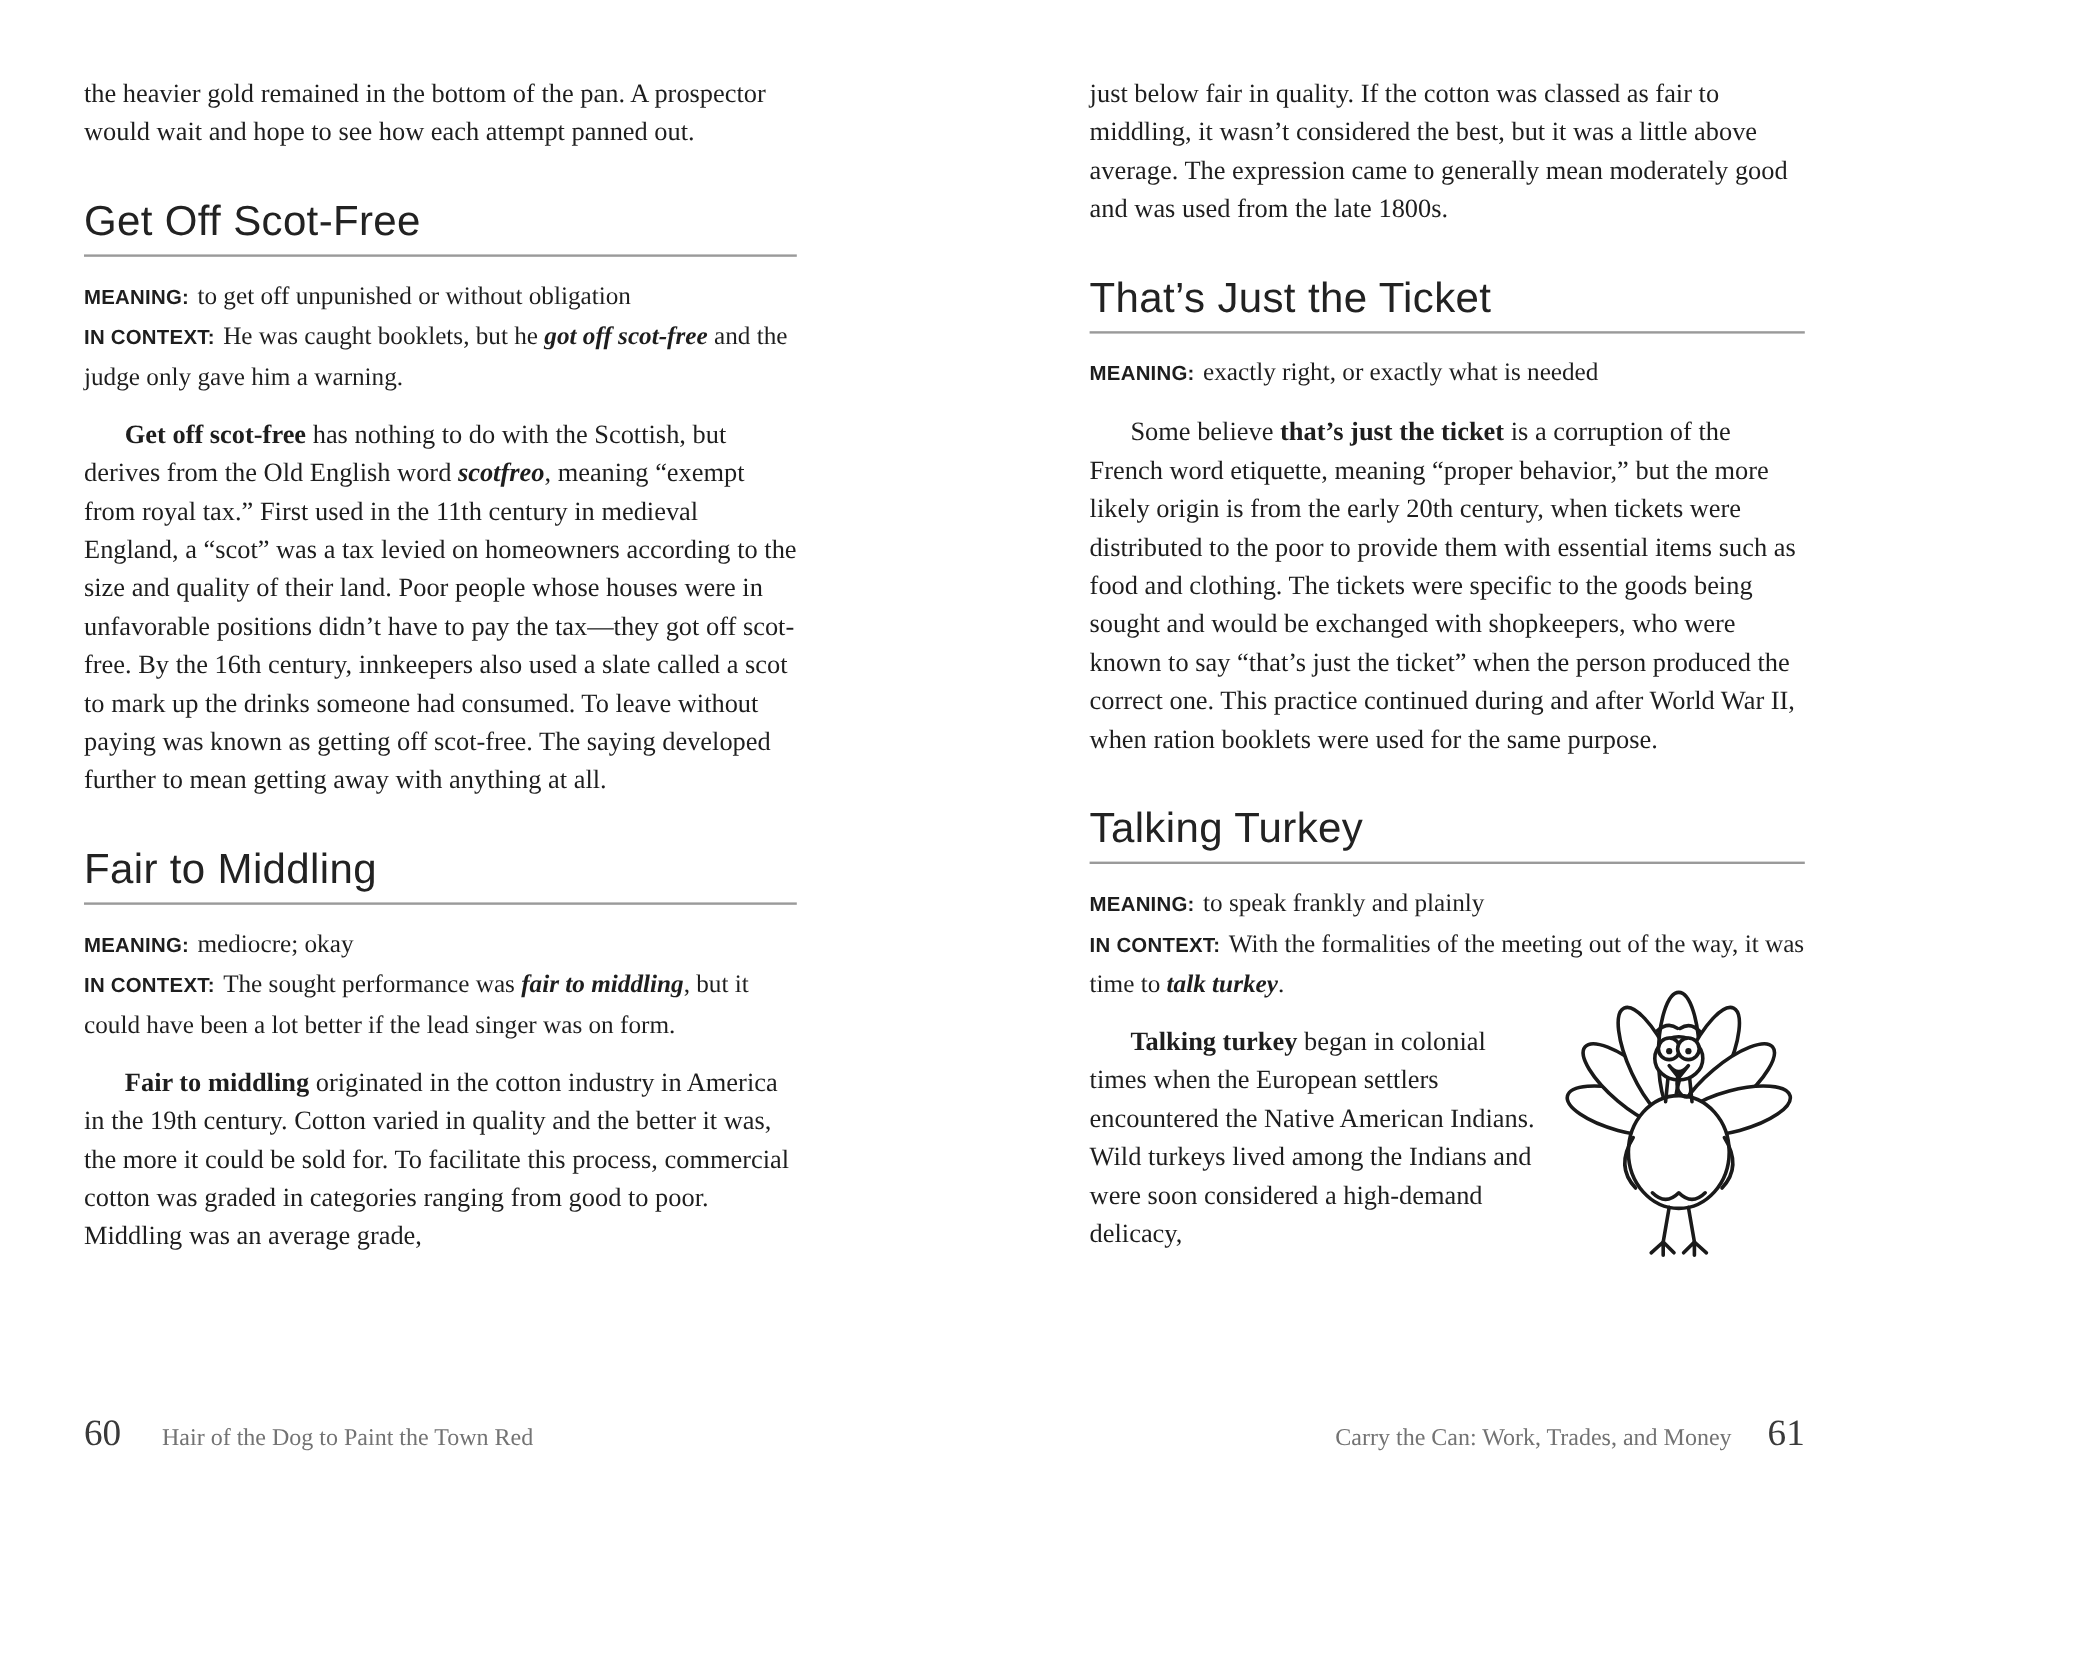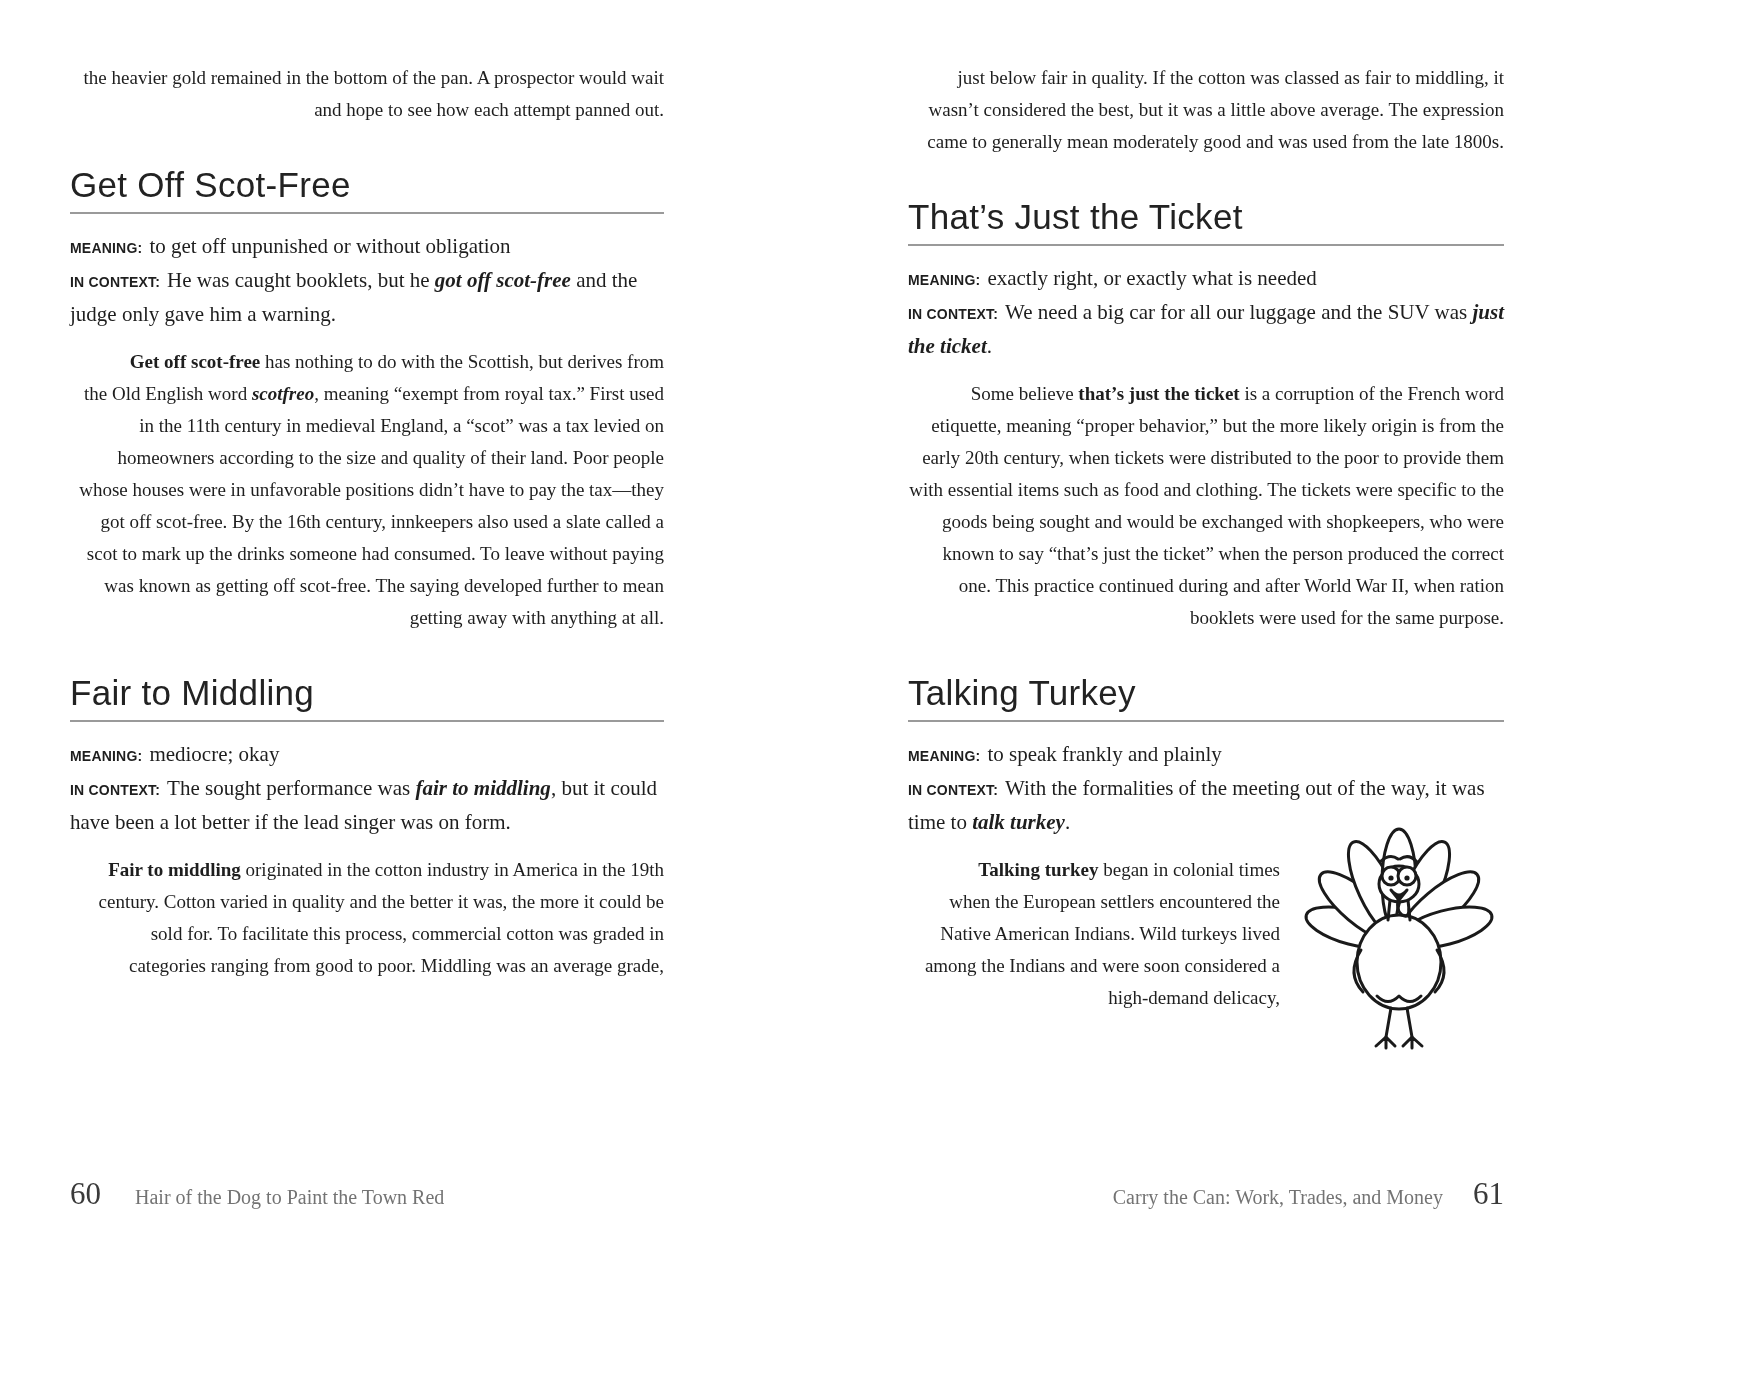"the heavier gold remained in" p.body { font-size: 19px -> 22px; text-align: right -> left }
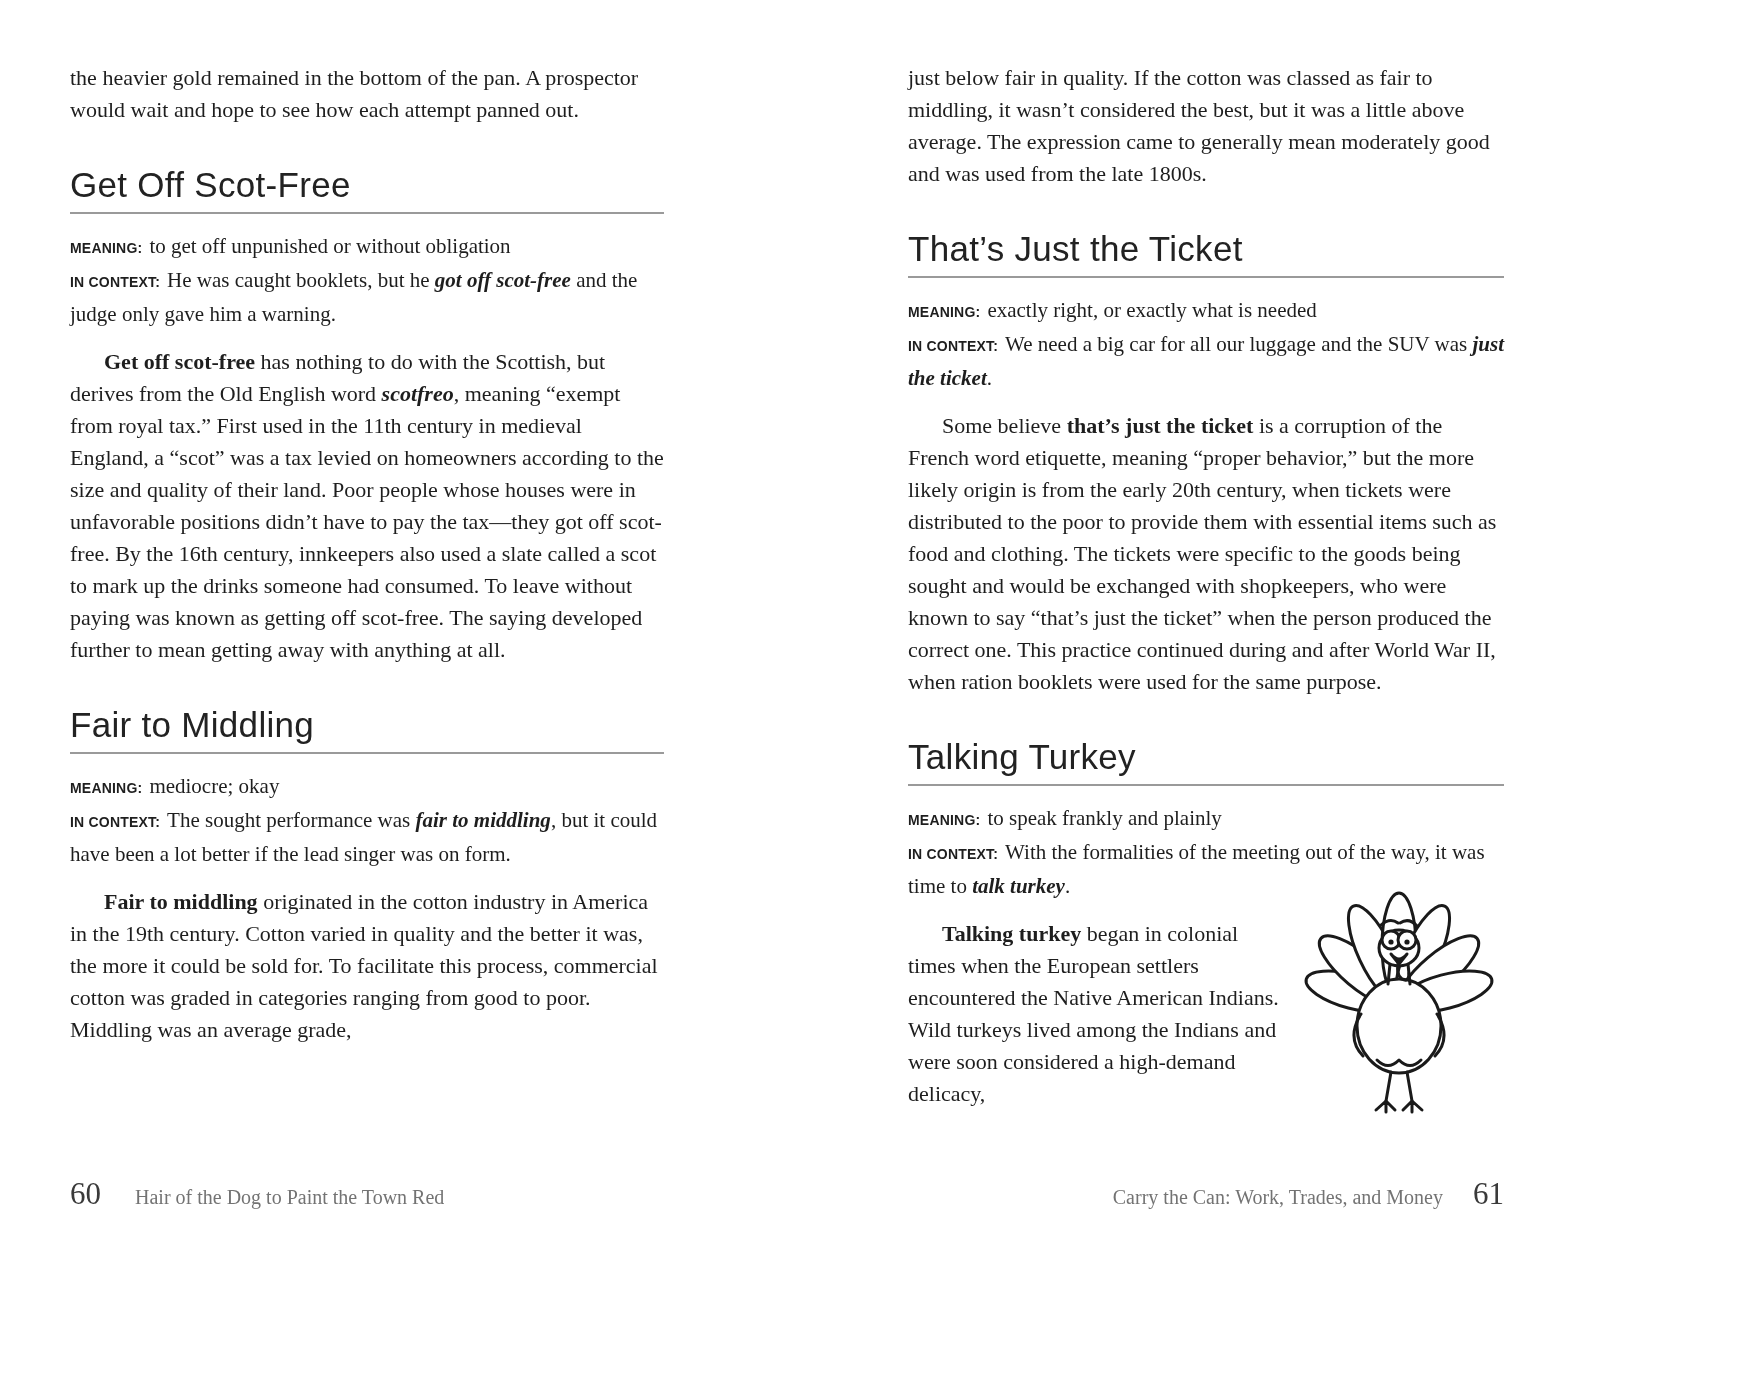"MEANING:" .label { font-size: 14px -> 17px }
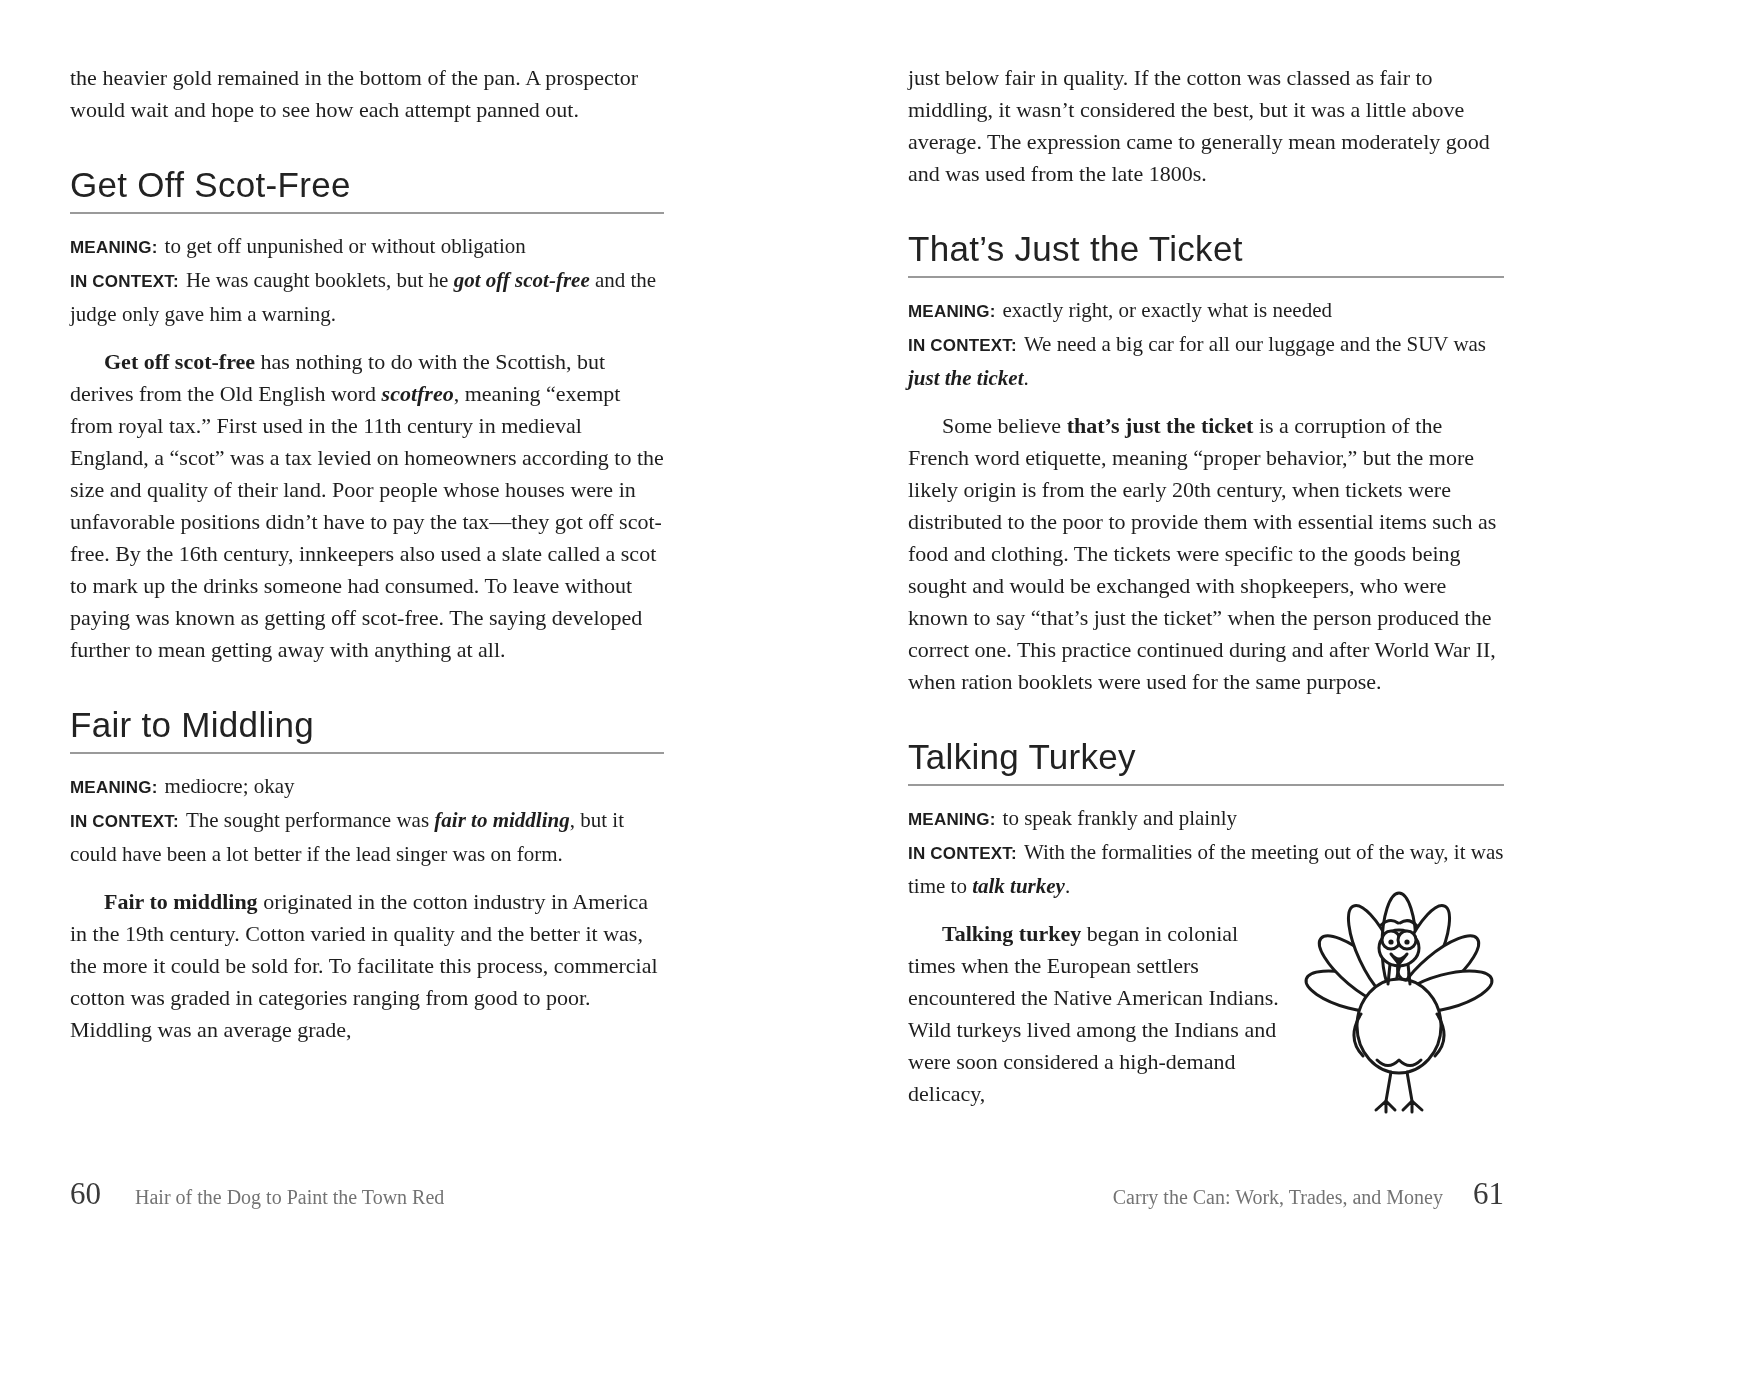"IN CONTEXT: We need a" p.meta { html: <p> <span>IN CONTEXT:</span><span><span>We need a big car for all our luggage and the SUV was </span><span>just the ticket</span><span>.</span></span> </p> -> none }
